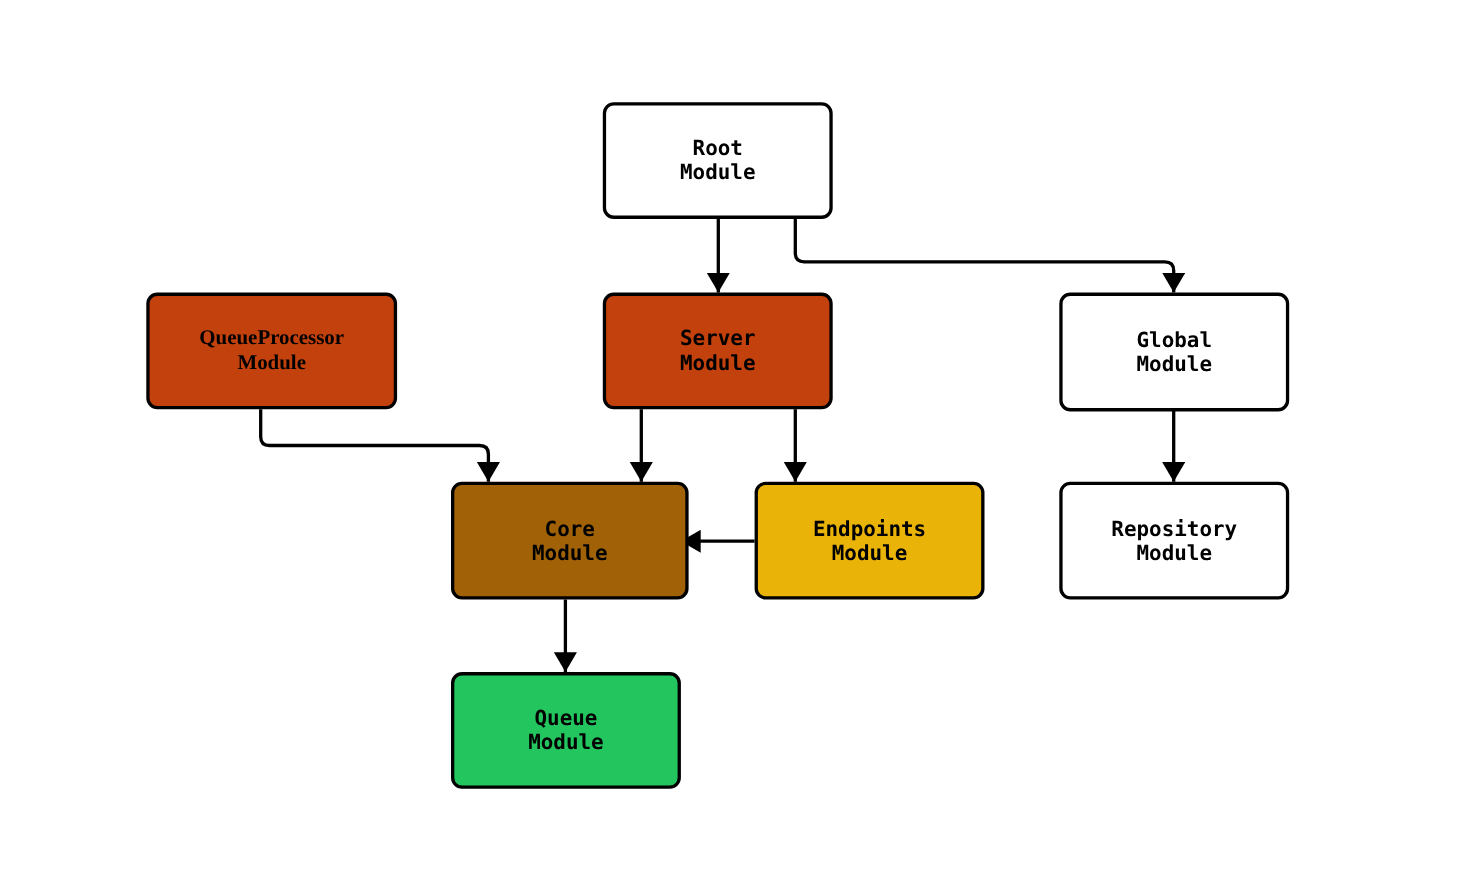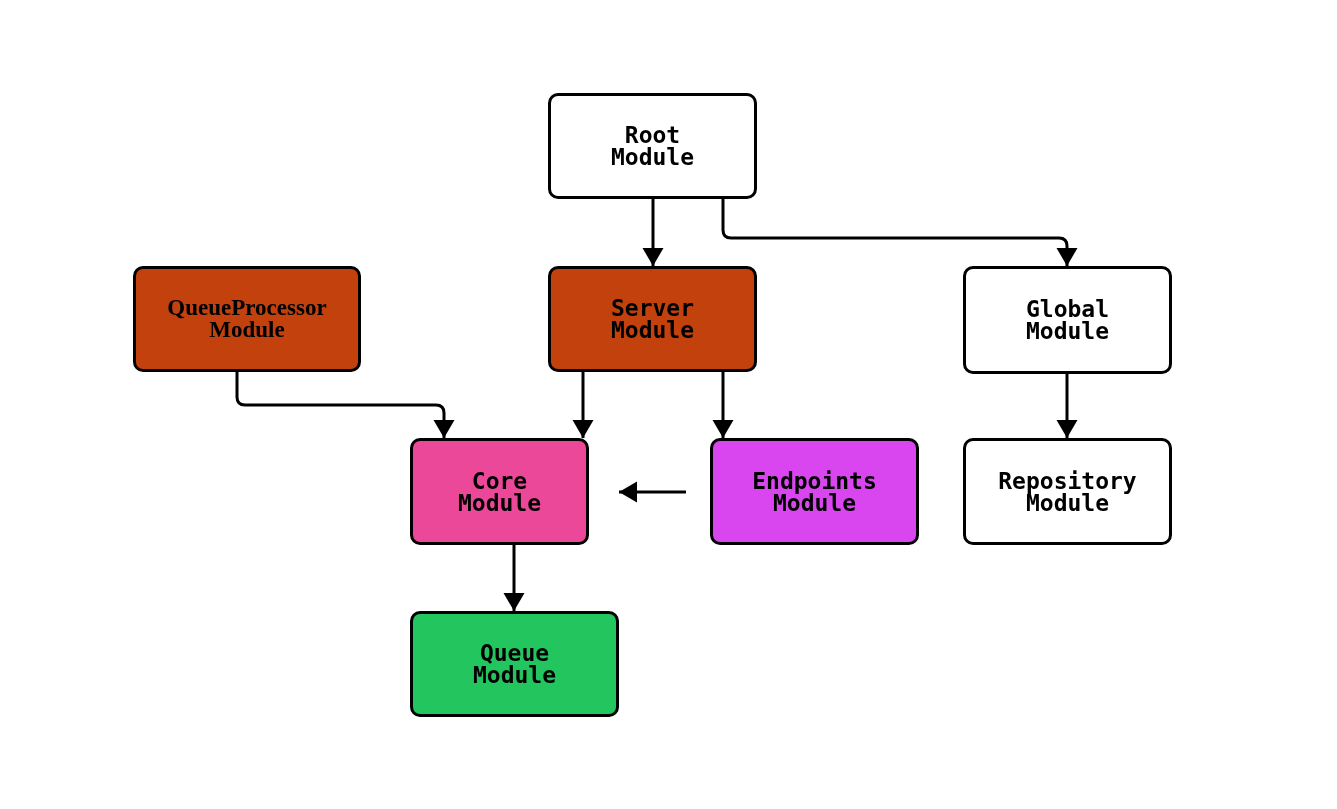"Root" .node-label { font-size: 23px -> 19px }
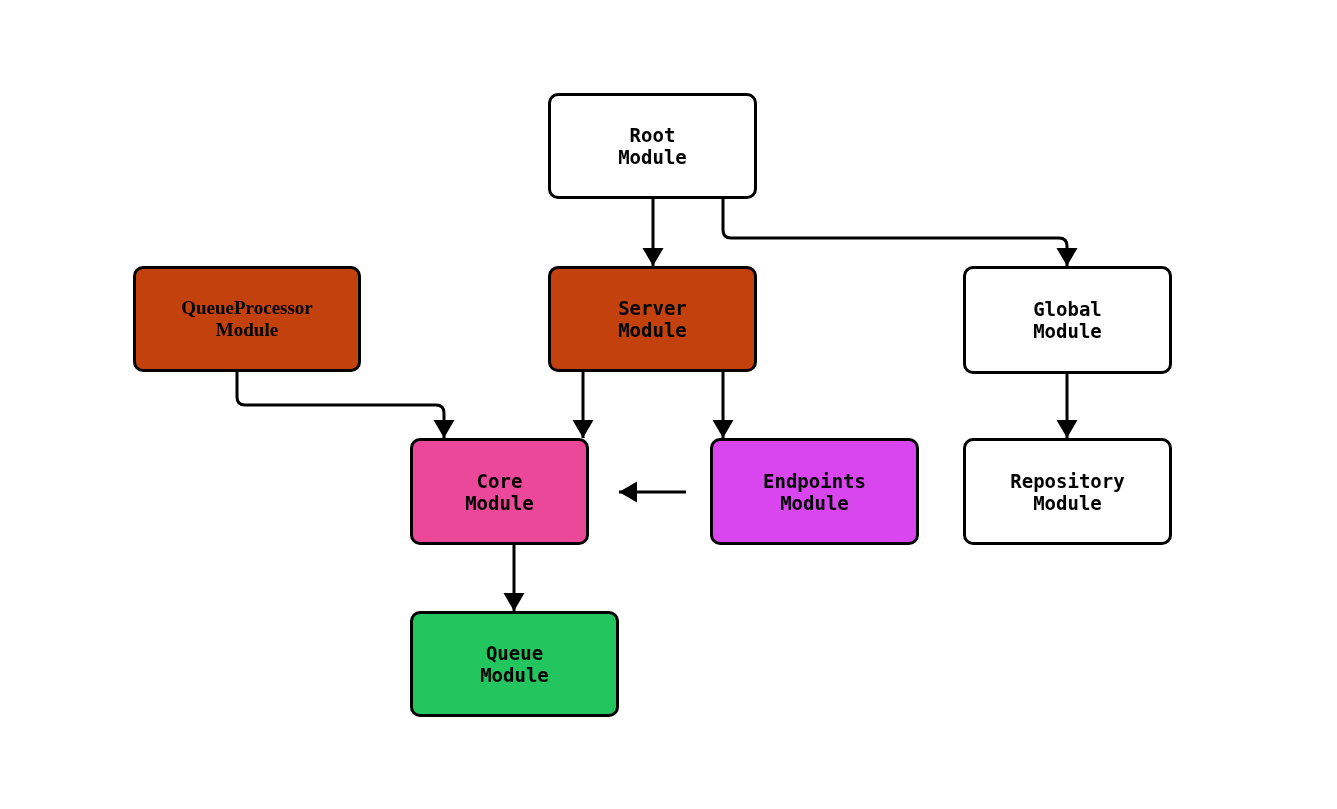"Core" div.node { background: #ec4899 -> #a16207; width: 179px -> 216px }
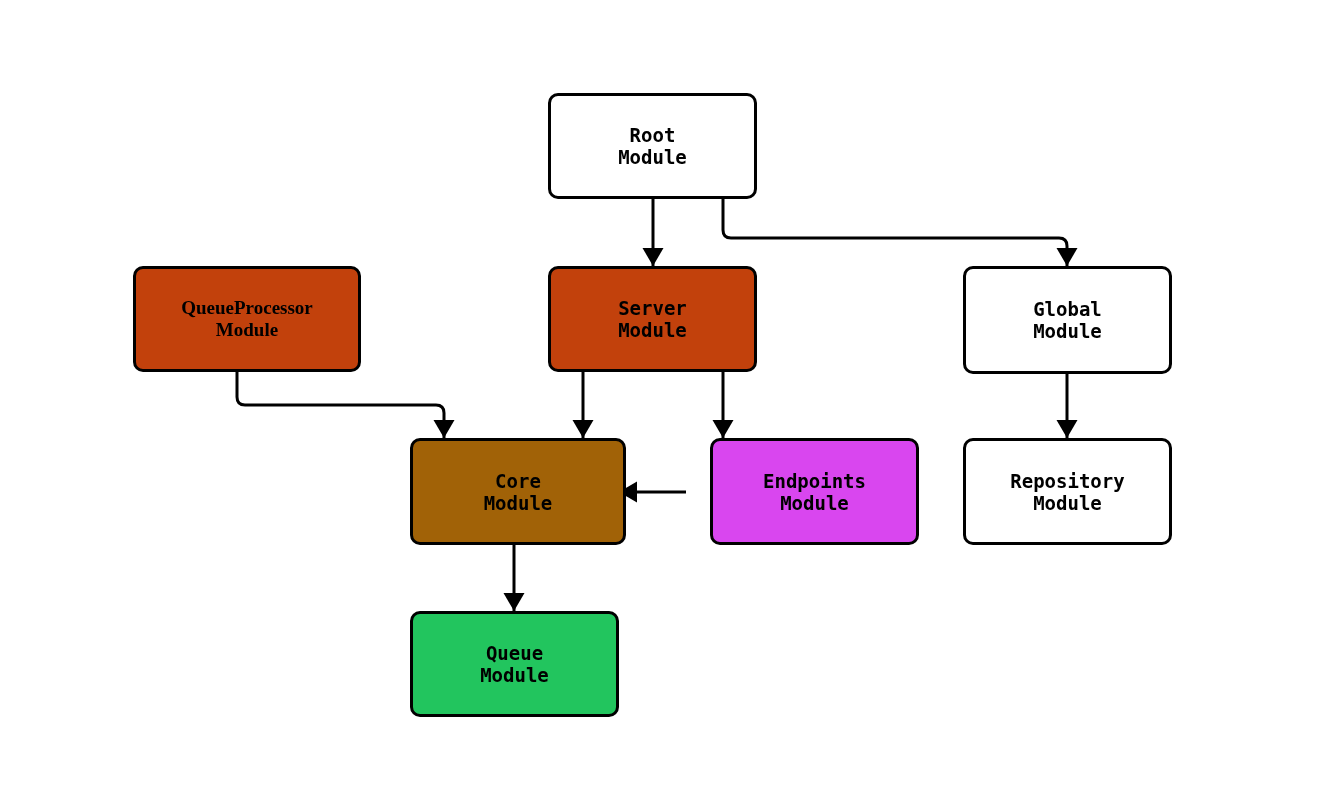"Endpoints" div.node { background: #d946ef -> #eab308; margin-left: 24px -> none }
